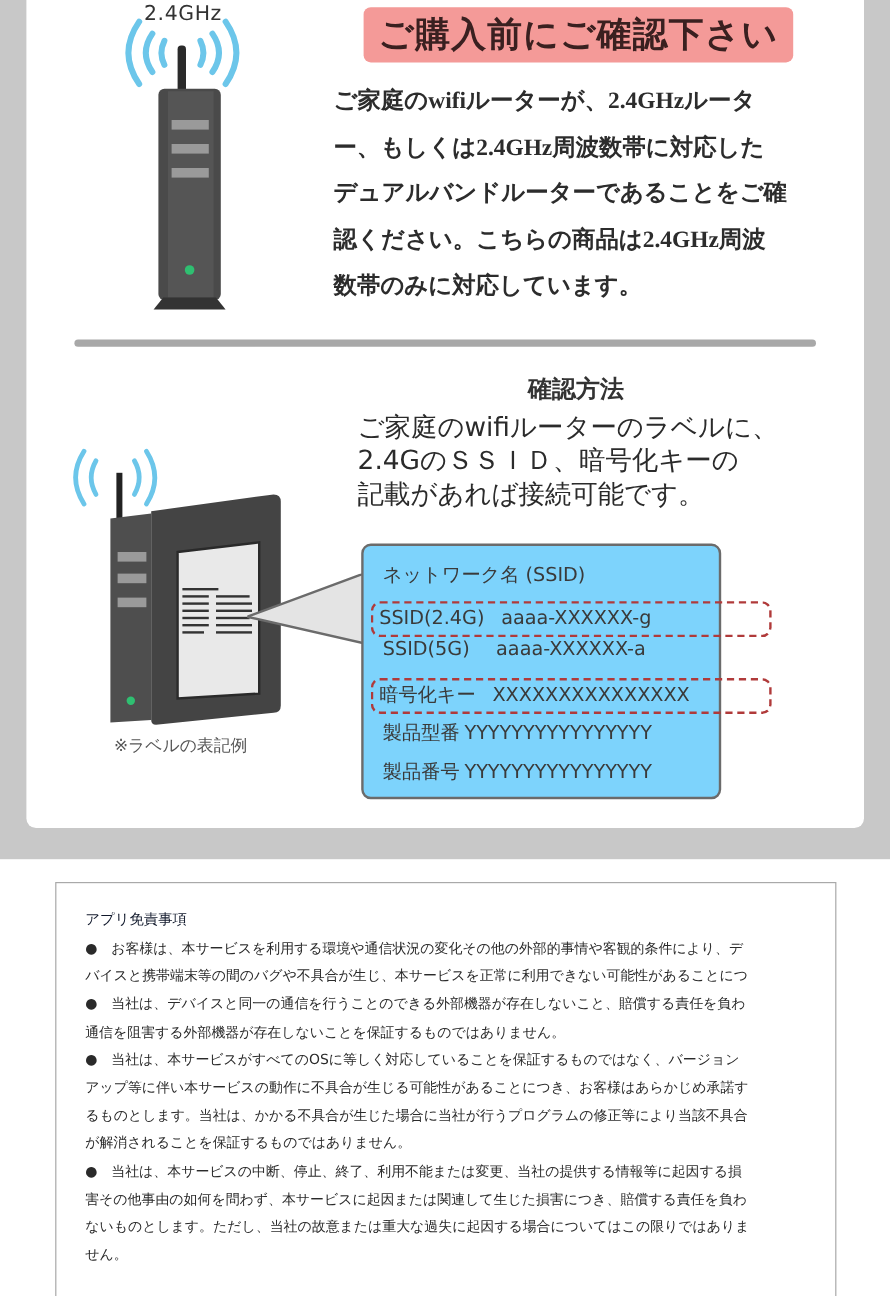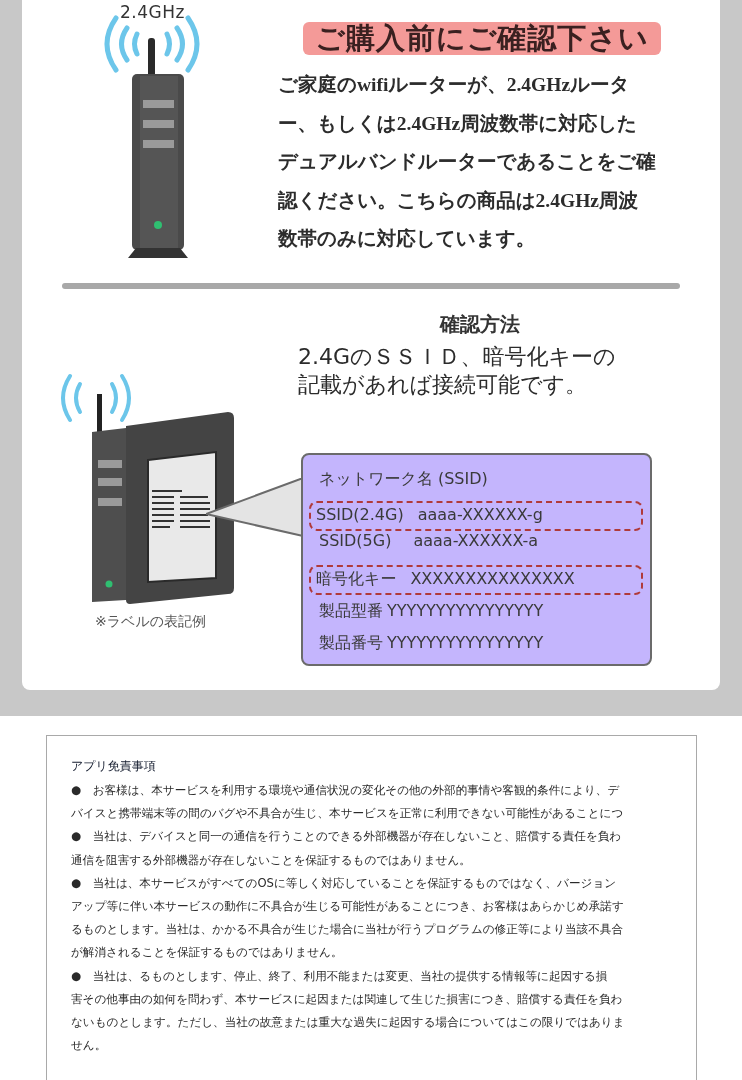"ご購入前にご確認下さい" .warning-banner { height: 33px -> 46px; top: 22px -> 6px }
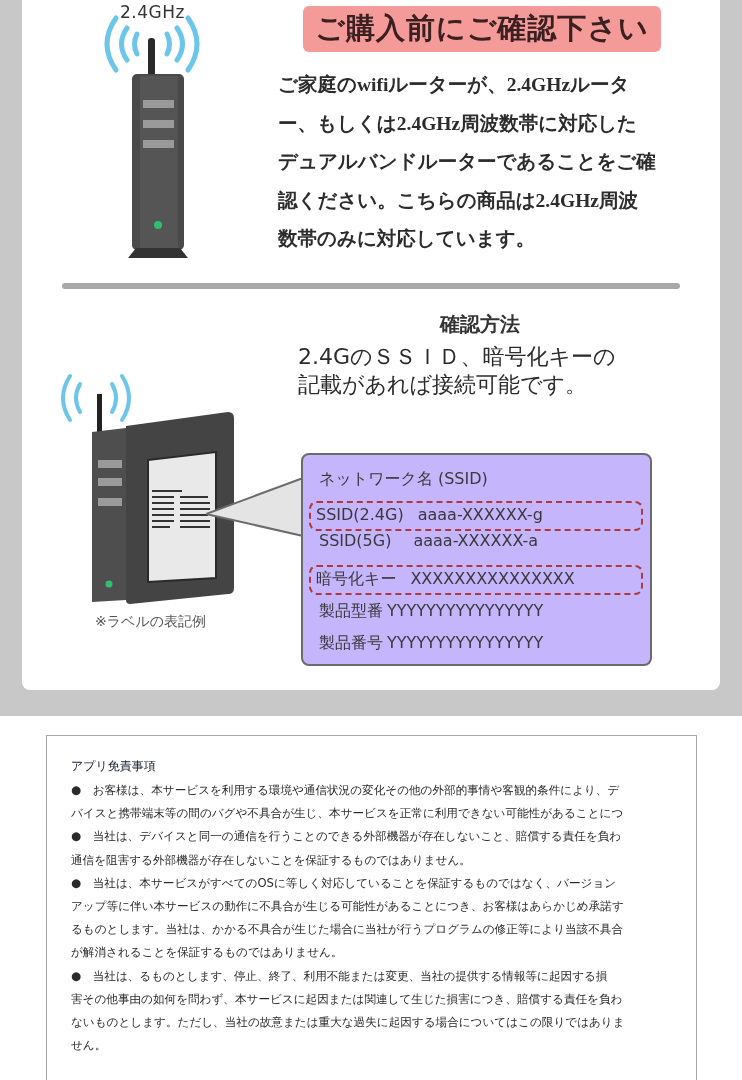"ご家庭のwifiルーターのラベルに、" span { html: none -> <span>ご家庭のwifiルーターのラベルに、</span> }
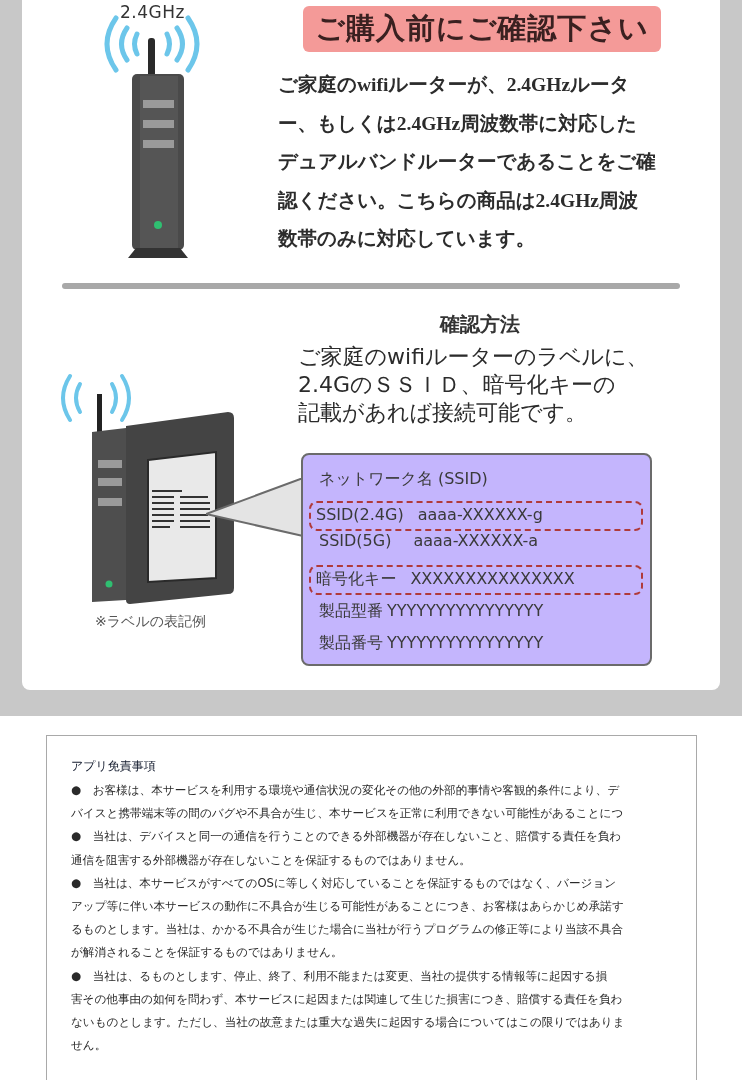"ネットワーク名 (SSID)" .label-callout { background: #c4b5fd -> #7dd3fc; width: 351px -> 300px }
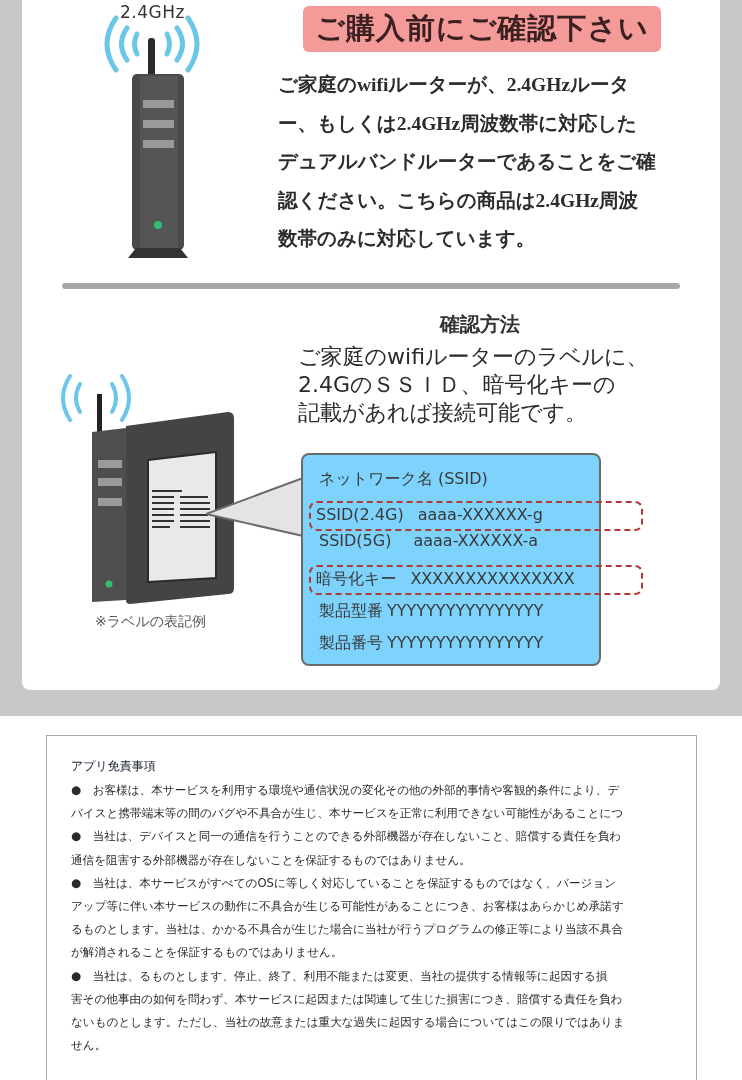"● 当社は、るものとします、停止、終了、利用不能または変更、当社の提供する情報等に起因する損" span { text: るものとします -> 本サービスの中断 }
